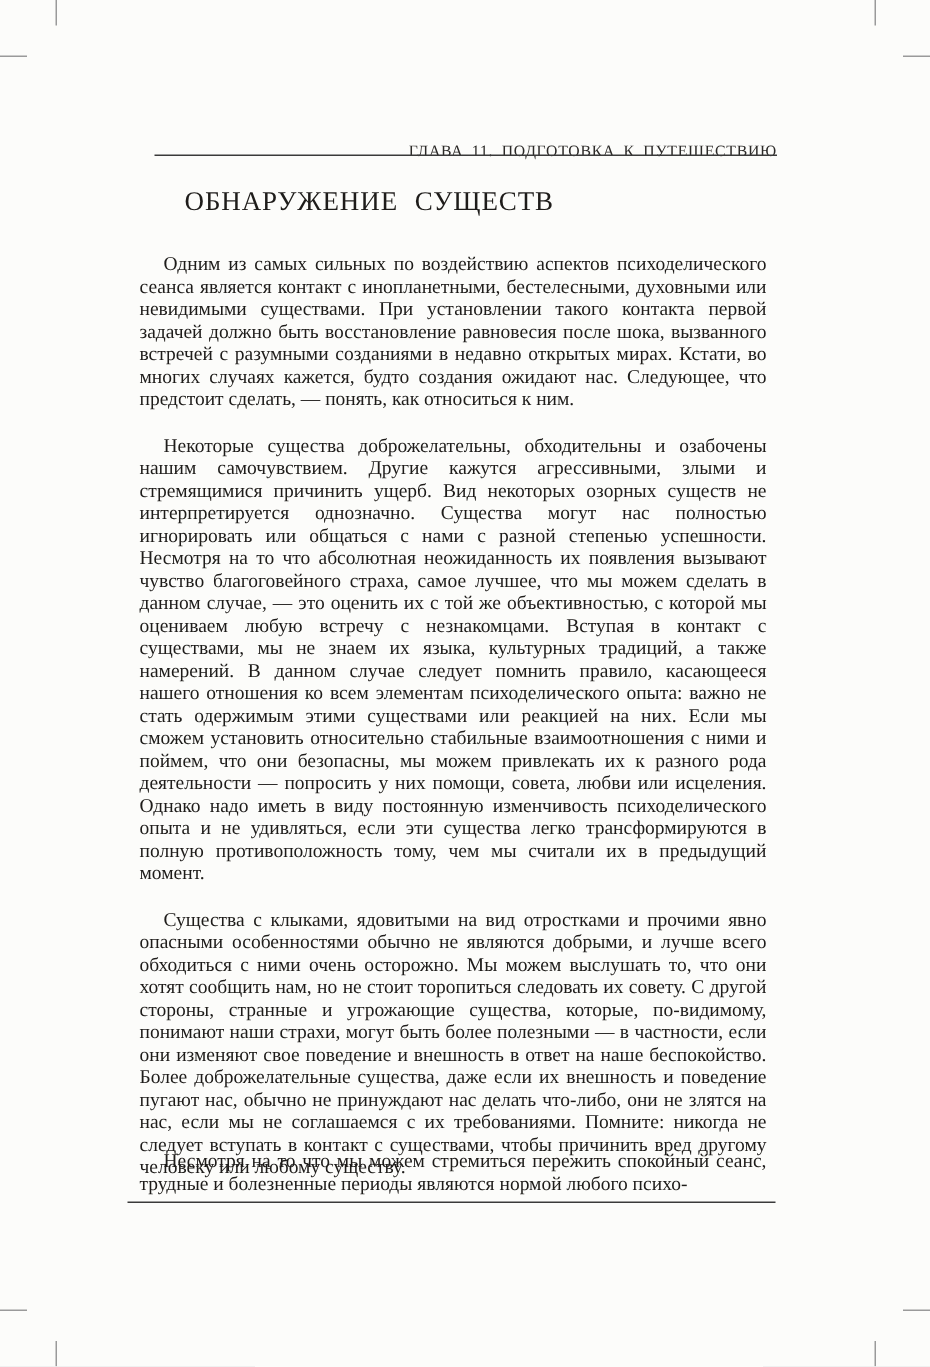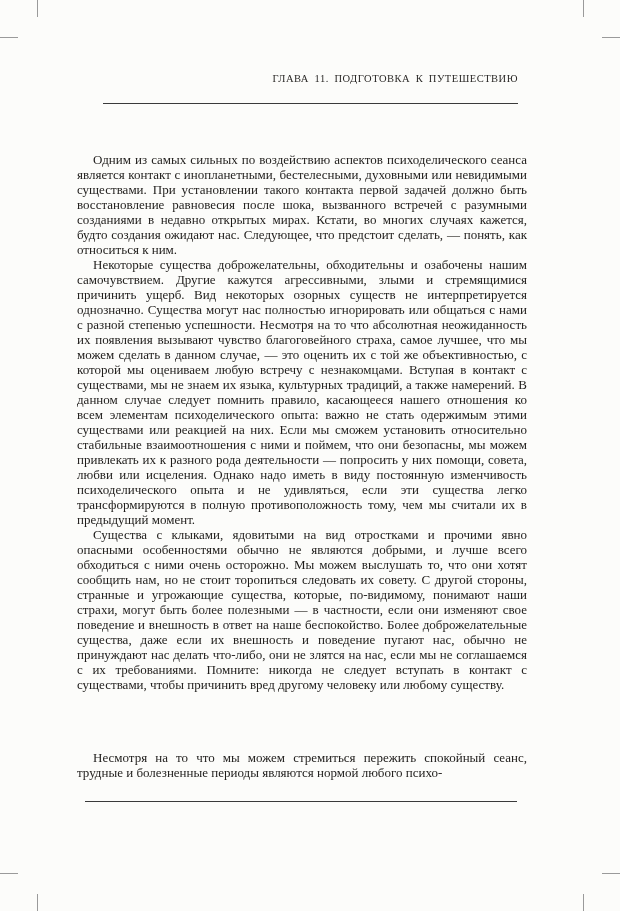"ГЛАВА 11. ПОДГОТОВКА К ПУТЕШЕСТВИЮ" .running-head { top: 73px -> 96px }
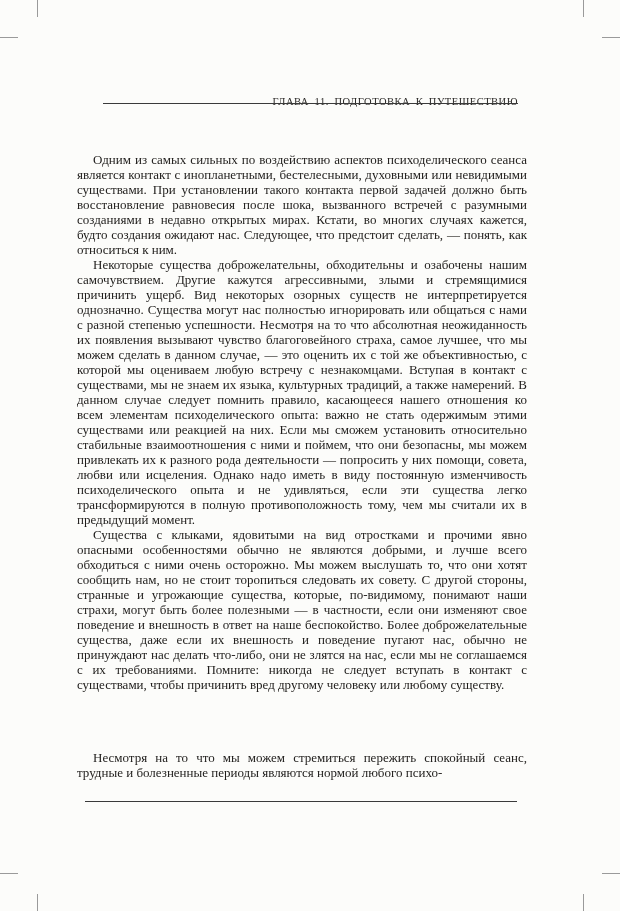"ОБНАРУЖЕНИЕ СУЩЕСТВ" h1.section-heading { html: none -> <h1>ОБНАРУЖЕНИЕ СУЩЕСТВ</h1> }
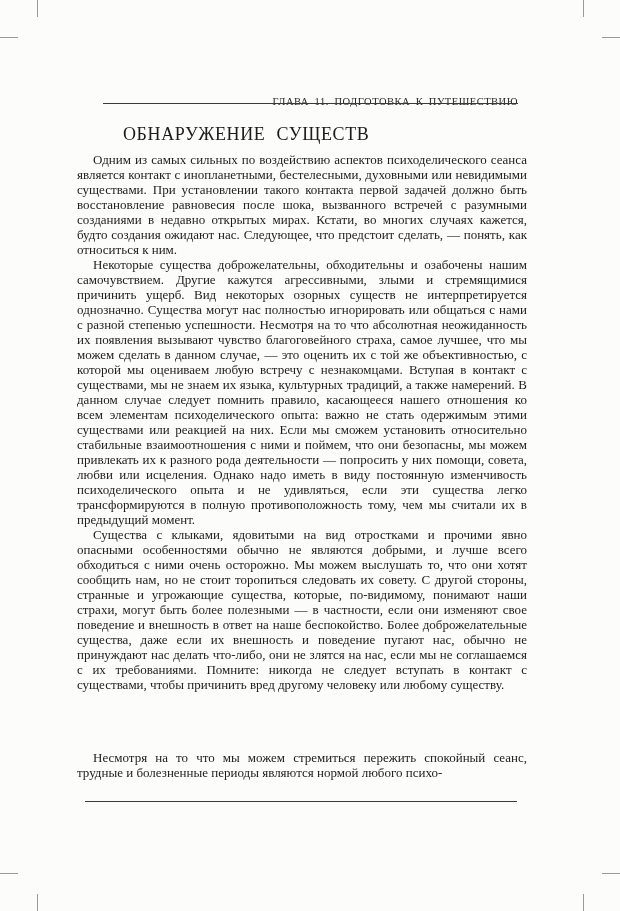"Одним из самых сильных по" .body-block p { margin: 0 -> 16px }
